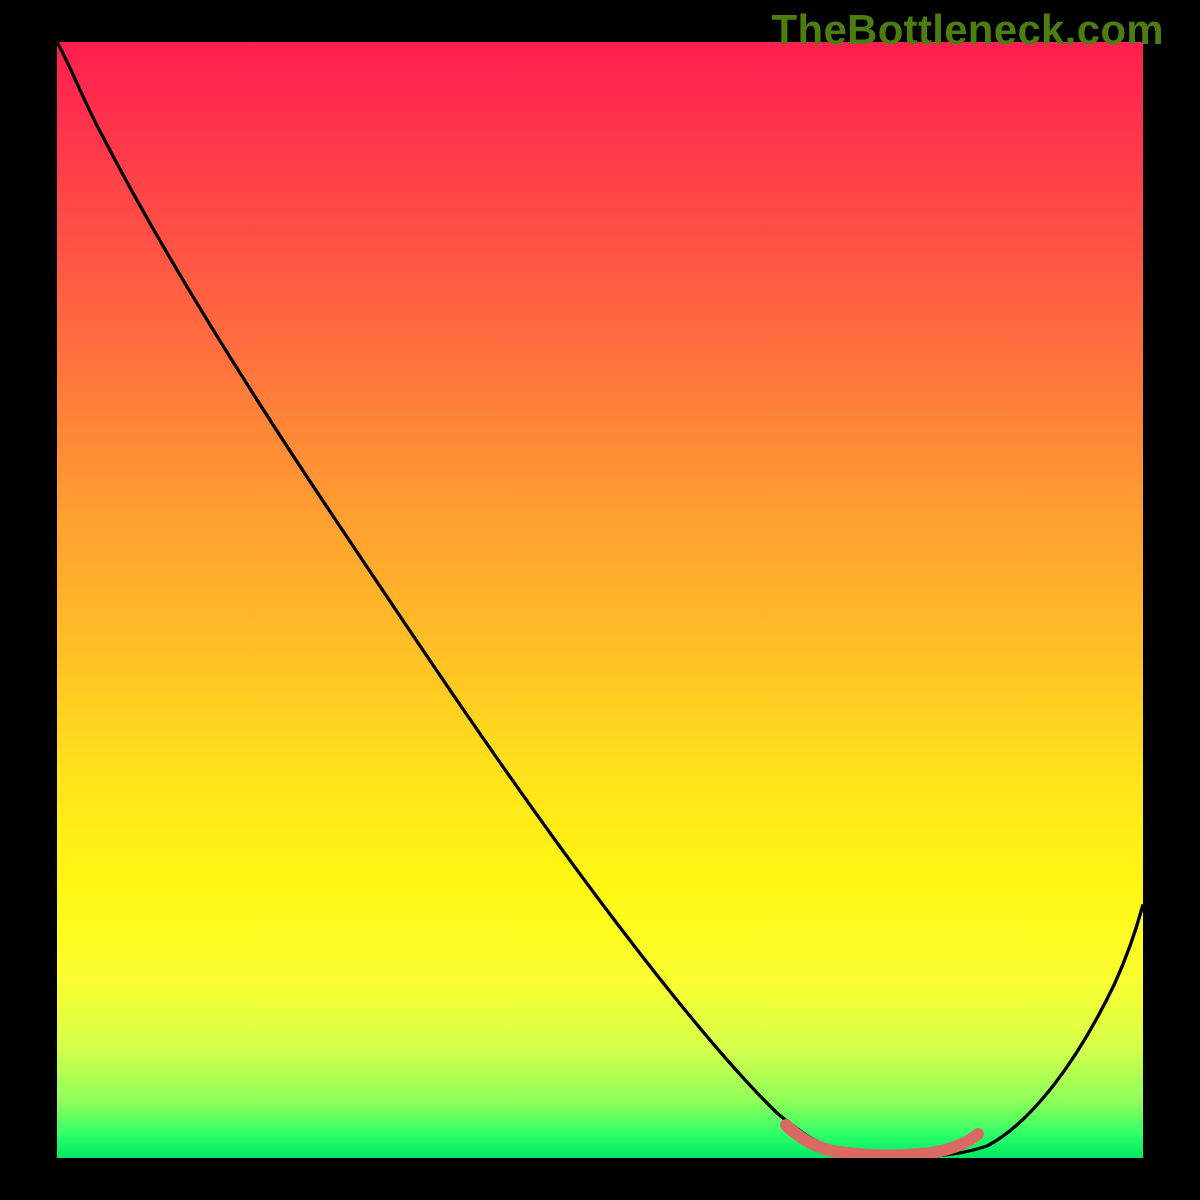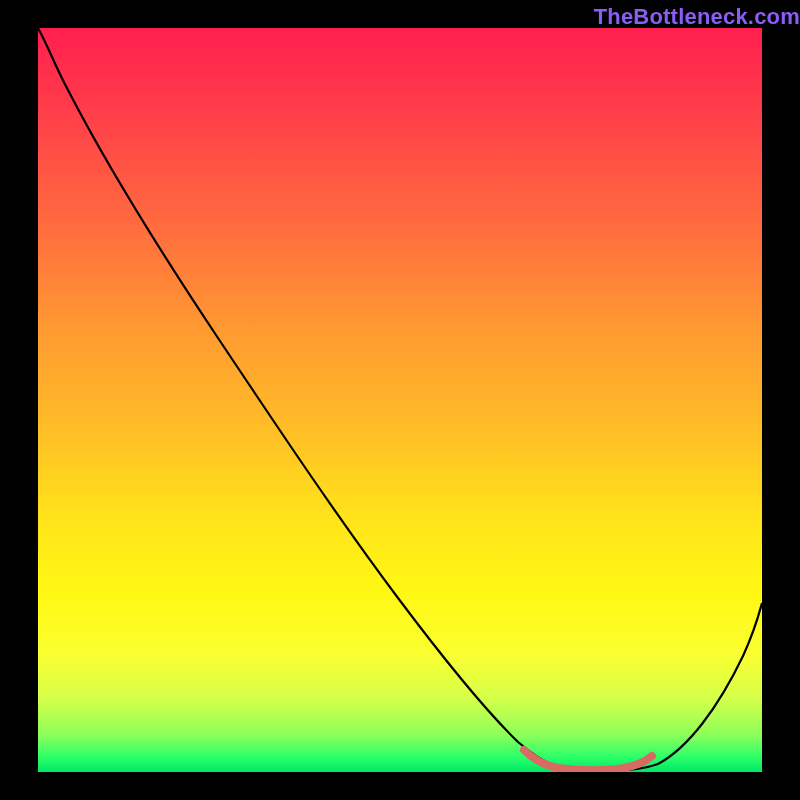"TheBottleneck.com" .watermark { color: #8b5cf6 -> #4d7c0f; font-size: 22px -> 28px; right: 0 -> 24px }
